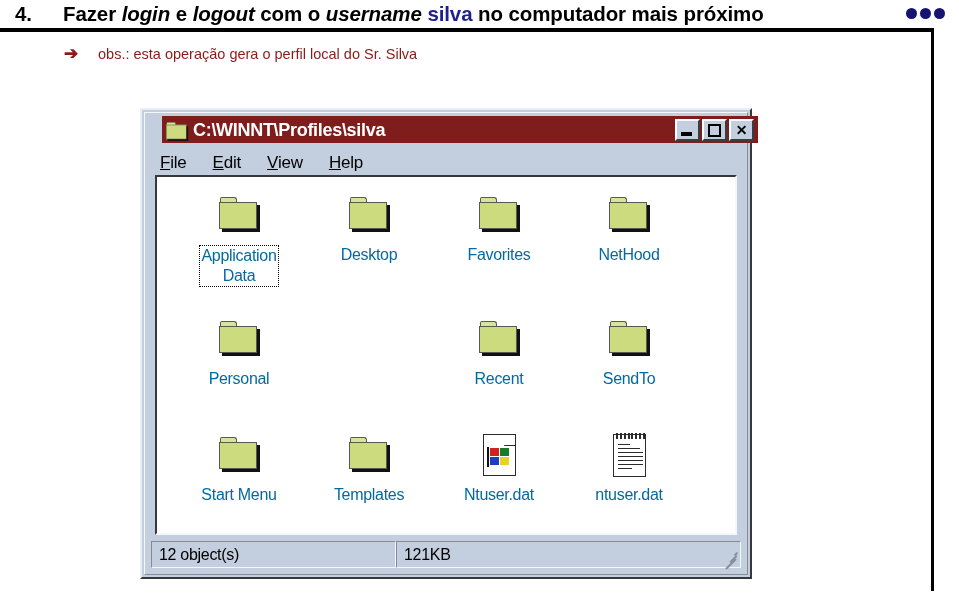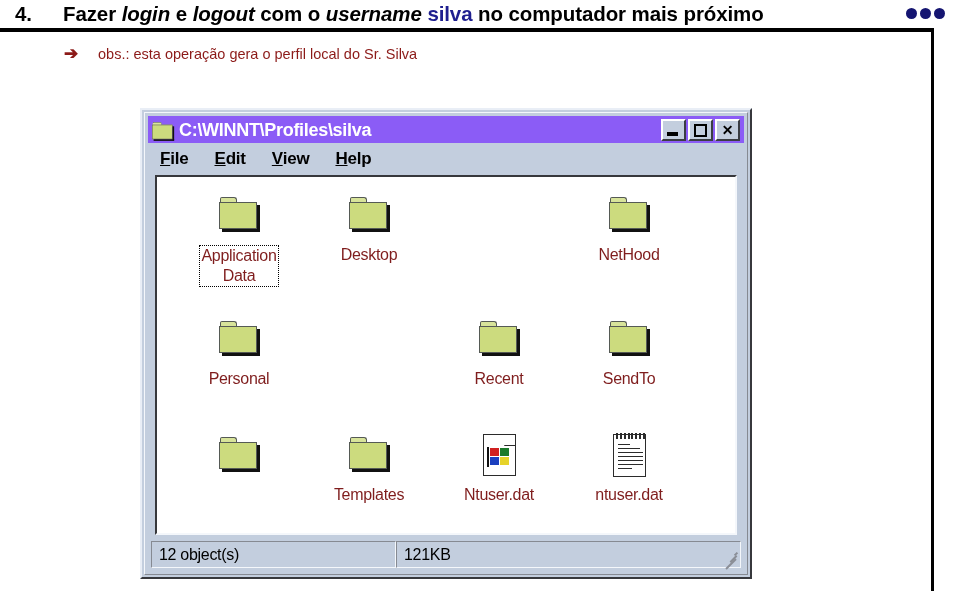"C:\WINNT\Profiles\silva" #title-bar { background: #8b5cf6 -> #7f1d1d; left: 3px -> 17px }
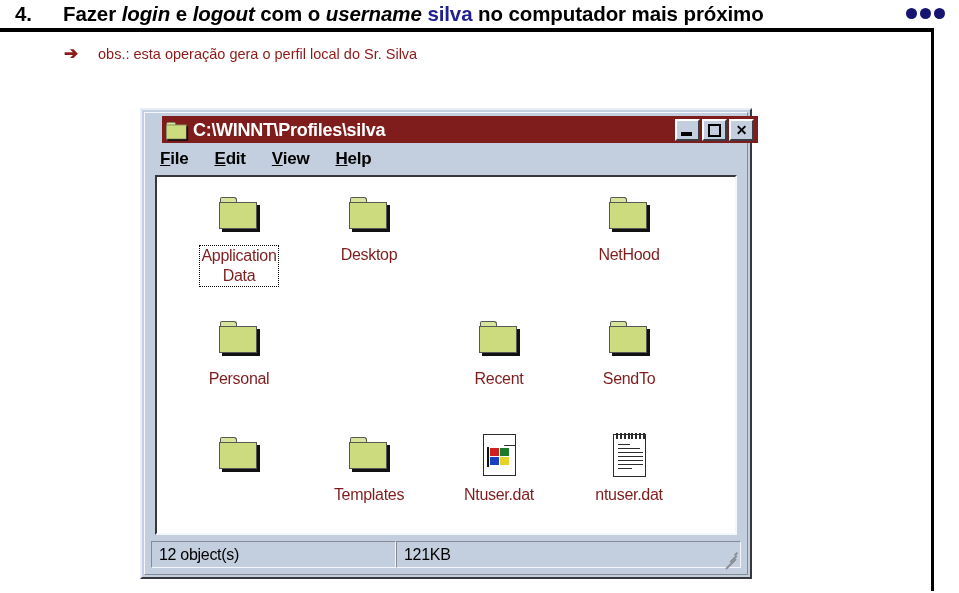"File" #menu-bar { align-items: center -> flex-end; font-weight: bold -> none }
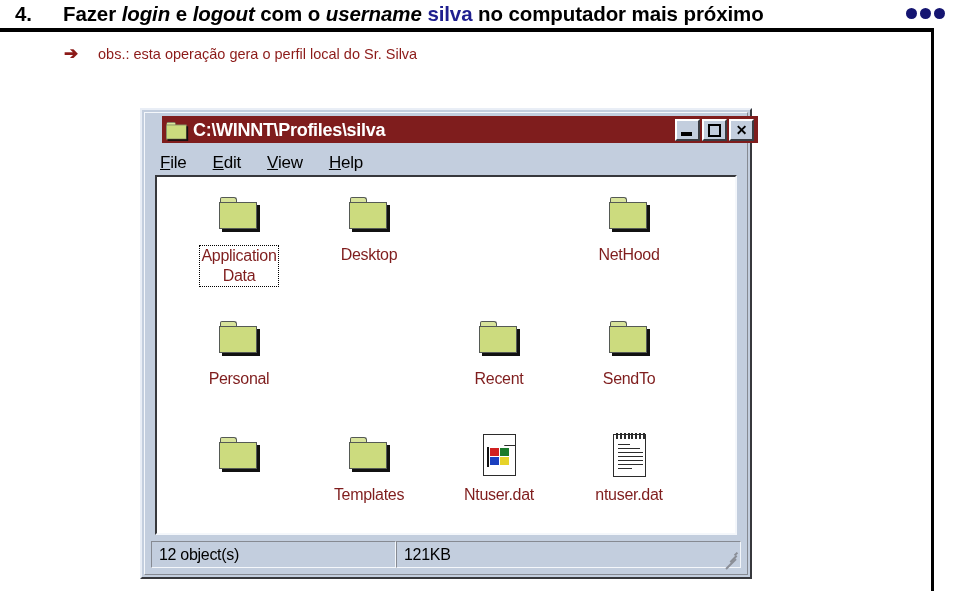"Application" .icon-label { color: #7f1d1d -> #0369a1 }
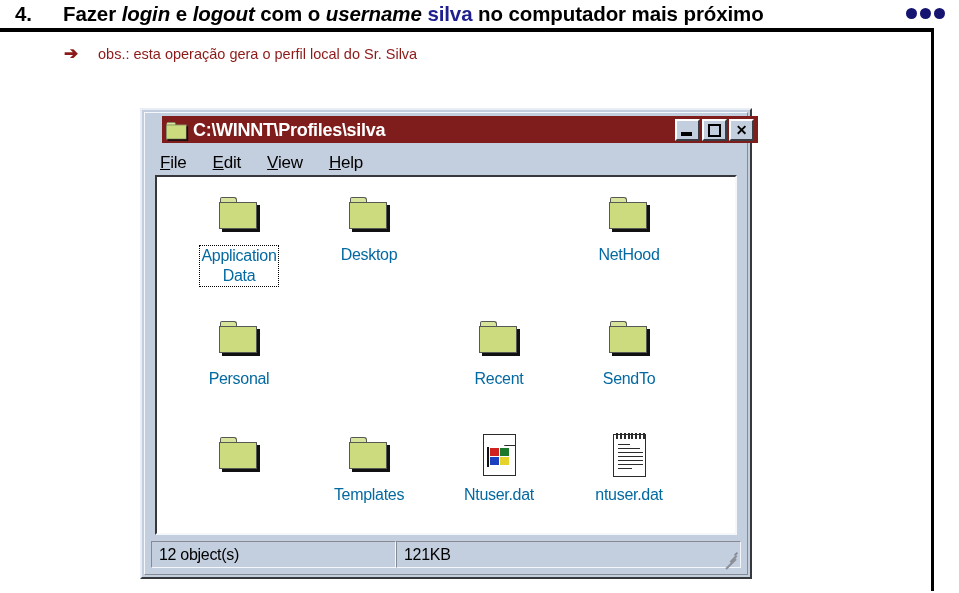"Favorites" div.icon-cell { html: none -> <div> <div> <span> <span></span> <span></span> <span></span> <span></span> </span> </div> <div><span>Favorites</span></div> </div> }
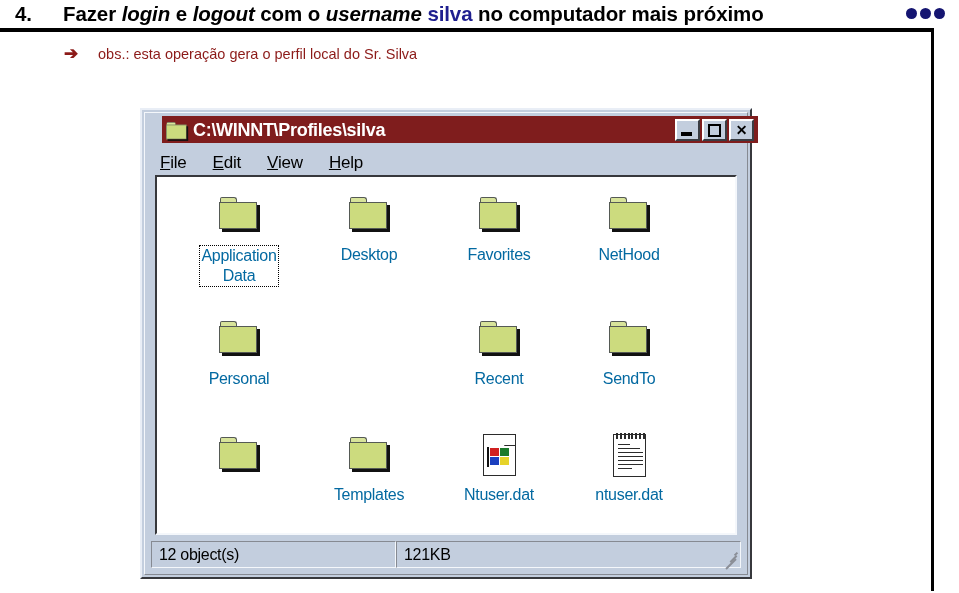"Start Menu" div { html: none -> <div><span>Start Menu</span></div> }
